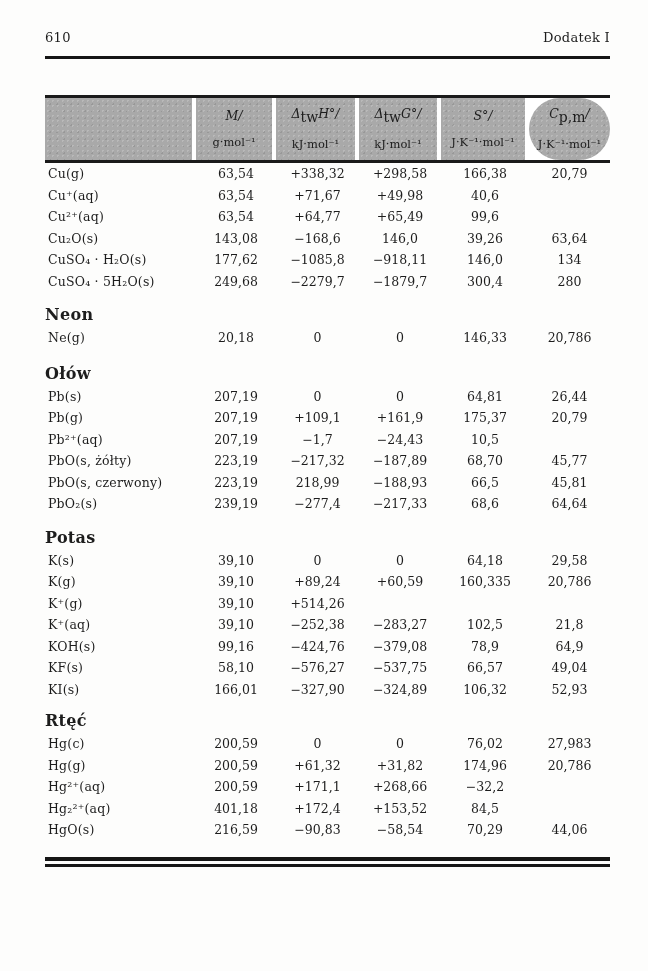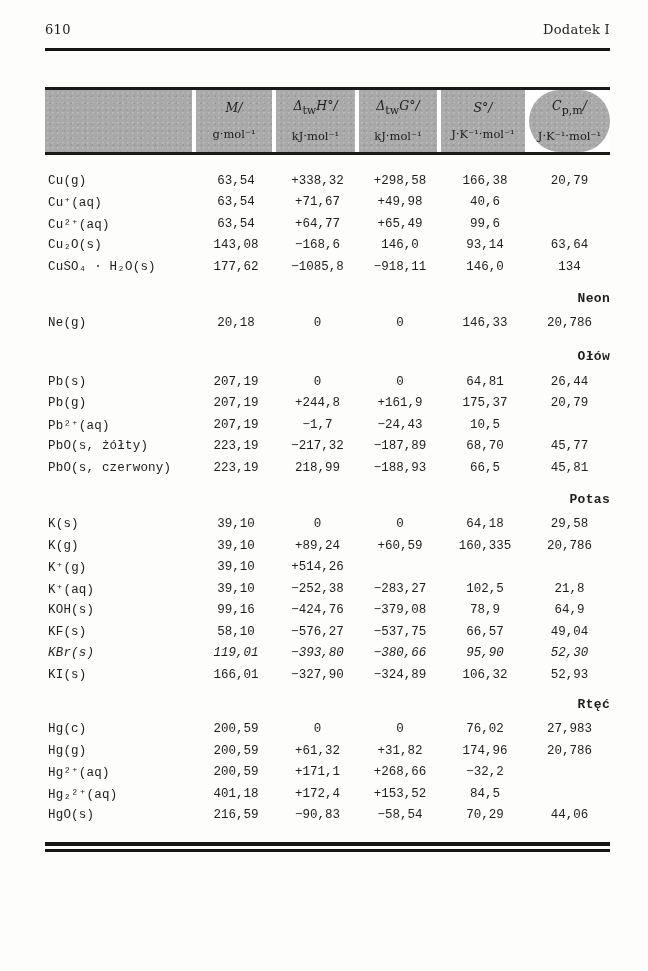"610" .page { padding: 22px 0 0 45px -> 30px 0 0 45px }
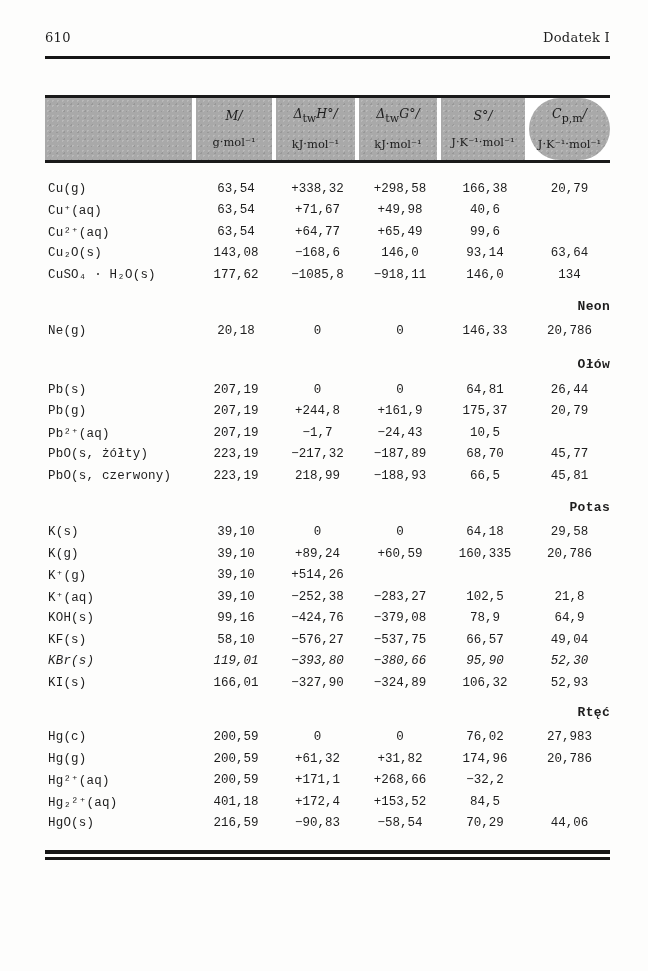"tw" .hl1 sub { font-size: 11px -> 14px }
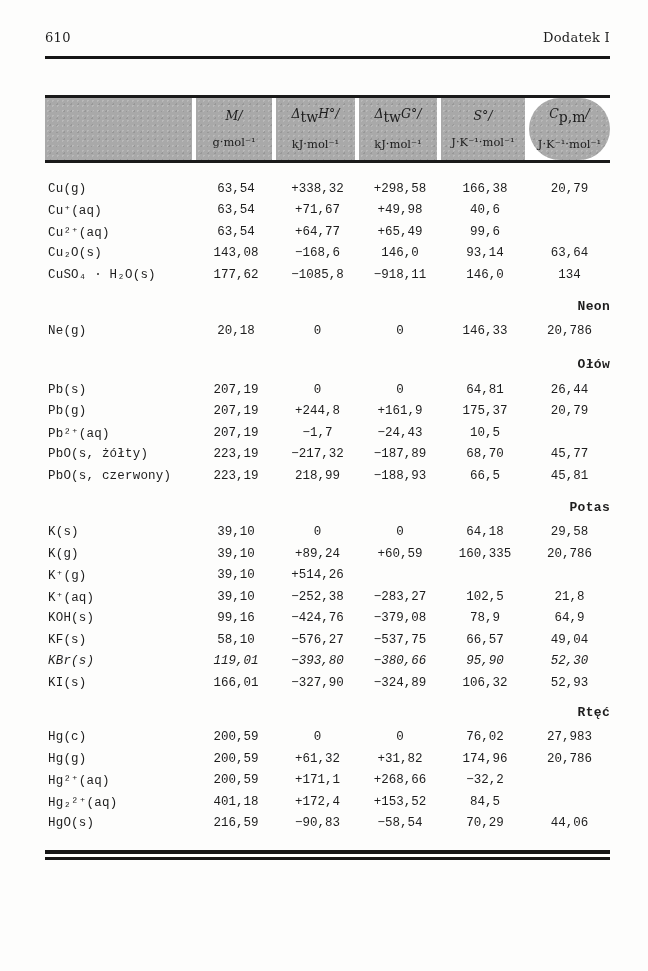"Cu(g)" .tbody { font-family: Liberation Mono, monospace -> none; margin-top: 15px -> 0 }
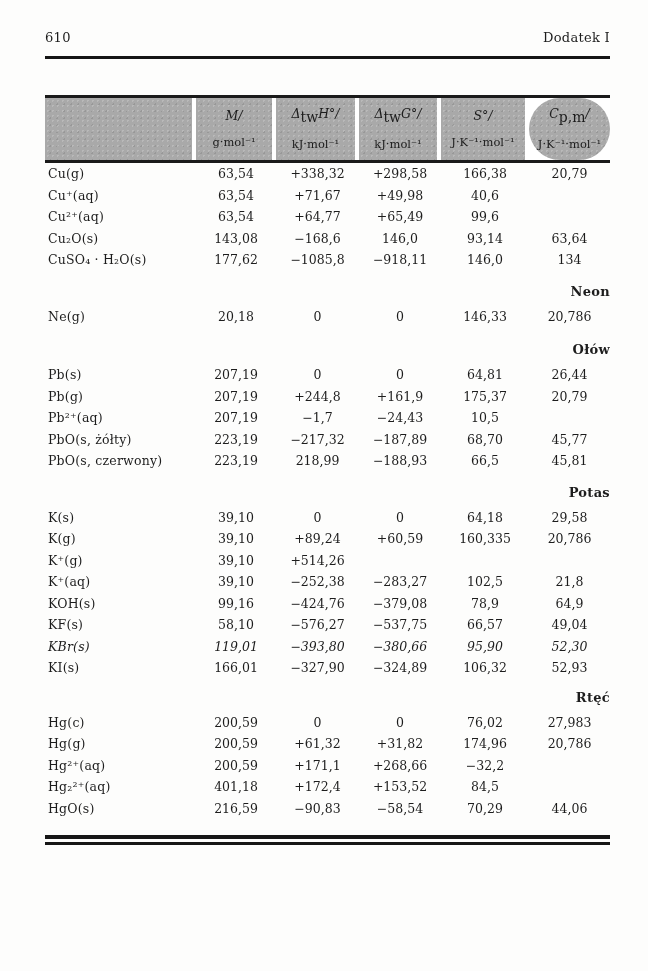"93,14" div.cell { text: 93,14 -> 39,26 }
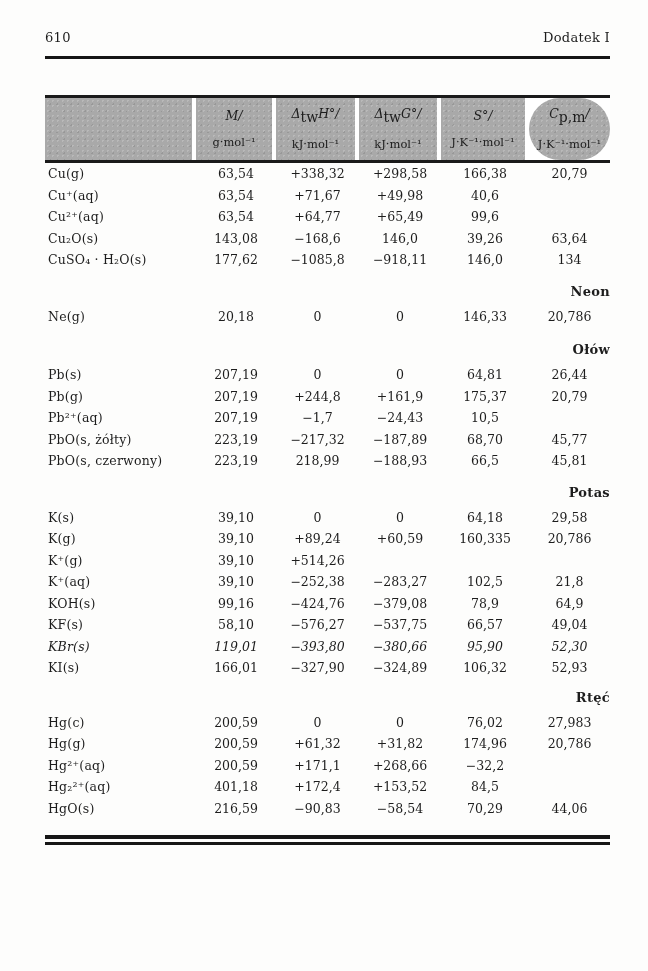"CuSO₄ · 5H₂O(s)" div.trow { html: none -> <div> <div>CuSO₄ · 5H₂O(s)</div> <div>249,68</div> <div>−2279,7</div> <div>−1879,7</div> <div>300,4</div> <div>280</div> </div> }
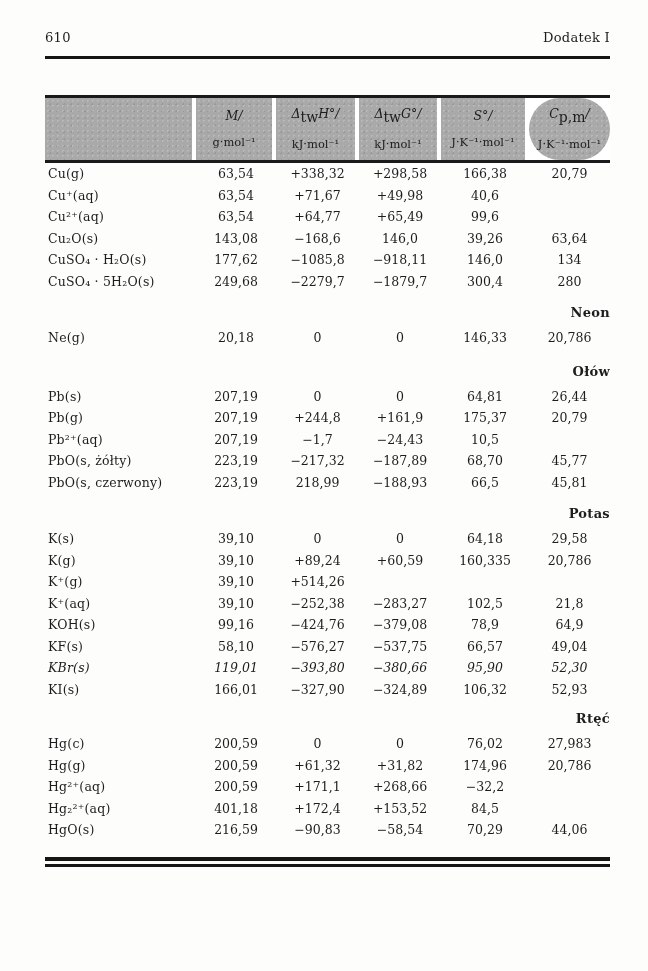"Neon" .section-title { font-size: 13px -> 16px; text-align: right -> none }
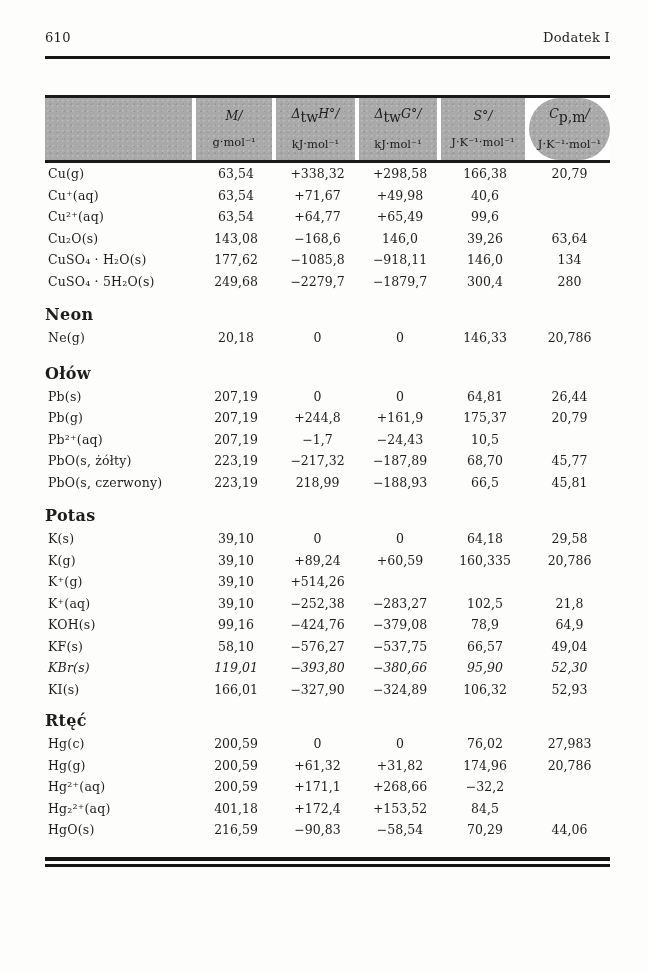"+244,8" div.cell { text: +244,8 -> +109,1 }
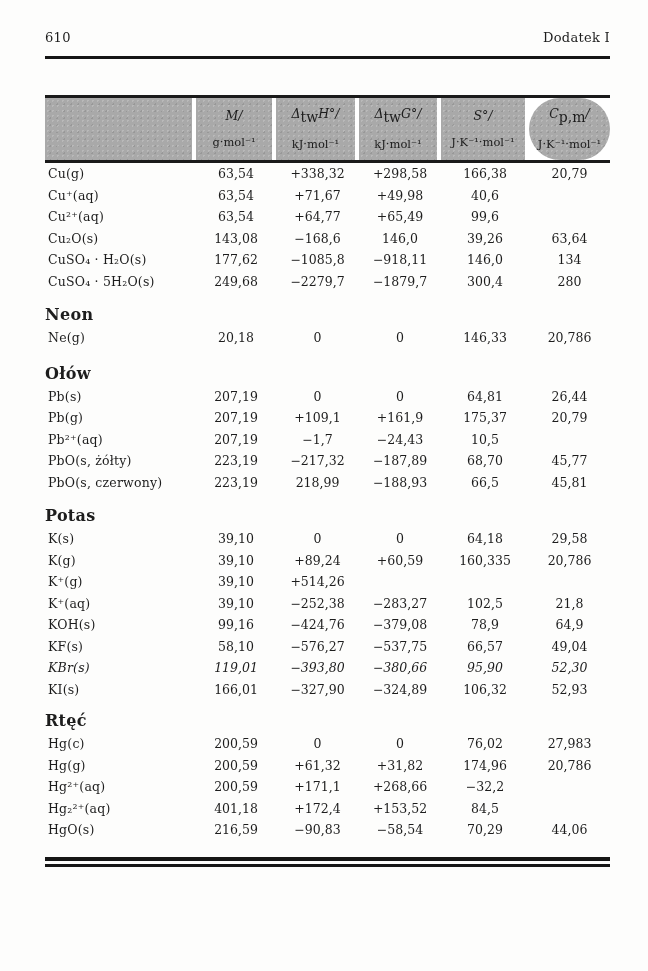"PbO₂(s)" div.trow { html: none -> <div> <div>PbO₂(s)</div> <div>239,19</div> <div>−277,4</div> <div>−217,33</div> <div>68,6</div> <div>64,64</div> </div> }
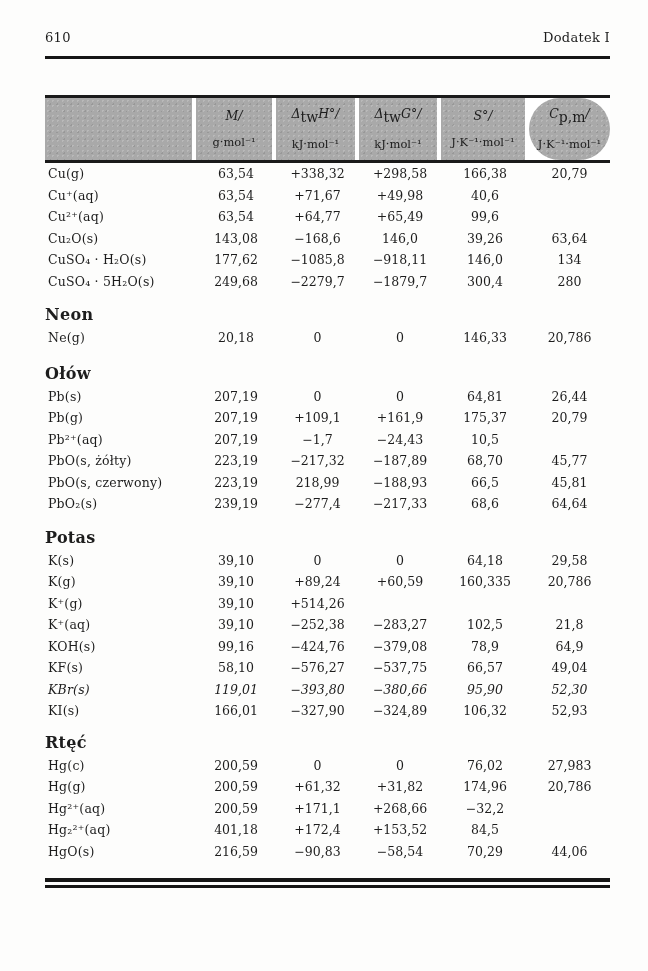"KBr(s)" div.trow { html: <div> <div>KBr(s)</div> <div>119,01</div> <div>−393,80</div> <div>−380,66</div> <div>95,90</div> <div>52,30</div> </div> -> none }
